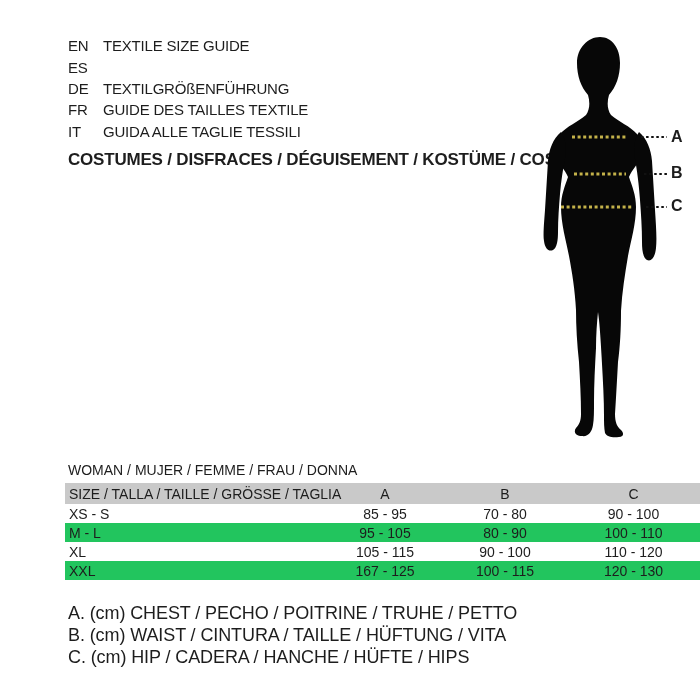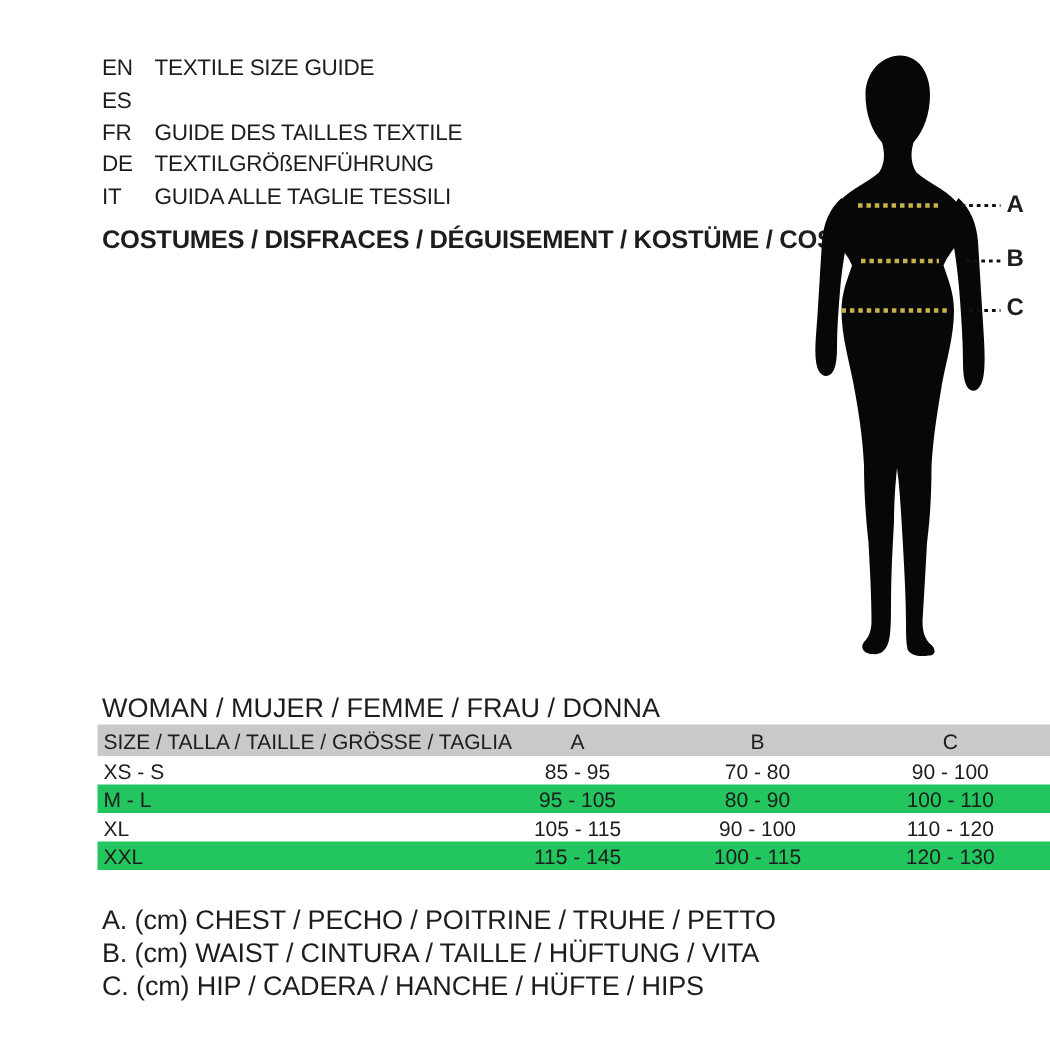"FR" div.lang-row { order: before "DE" -> after "DE" }
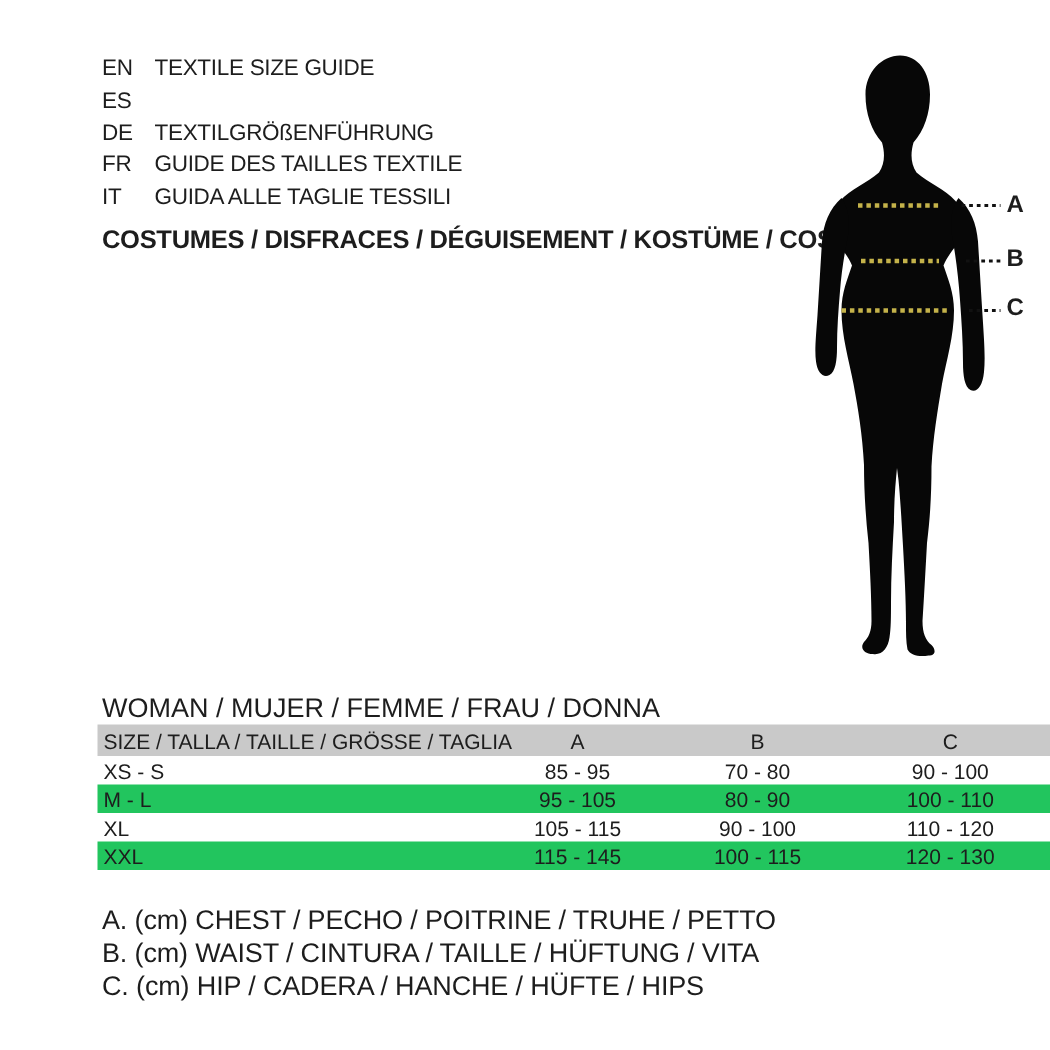"WOMAN / MUJER / FEMME" .woman-title { font-size: 18px -> 14px }
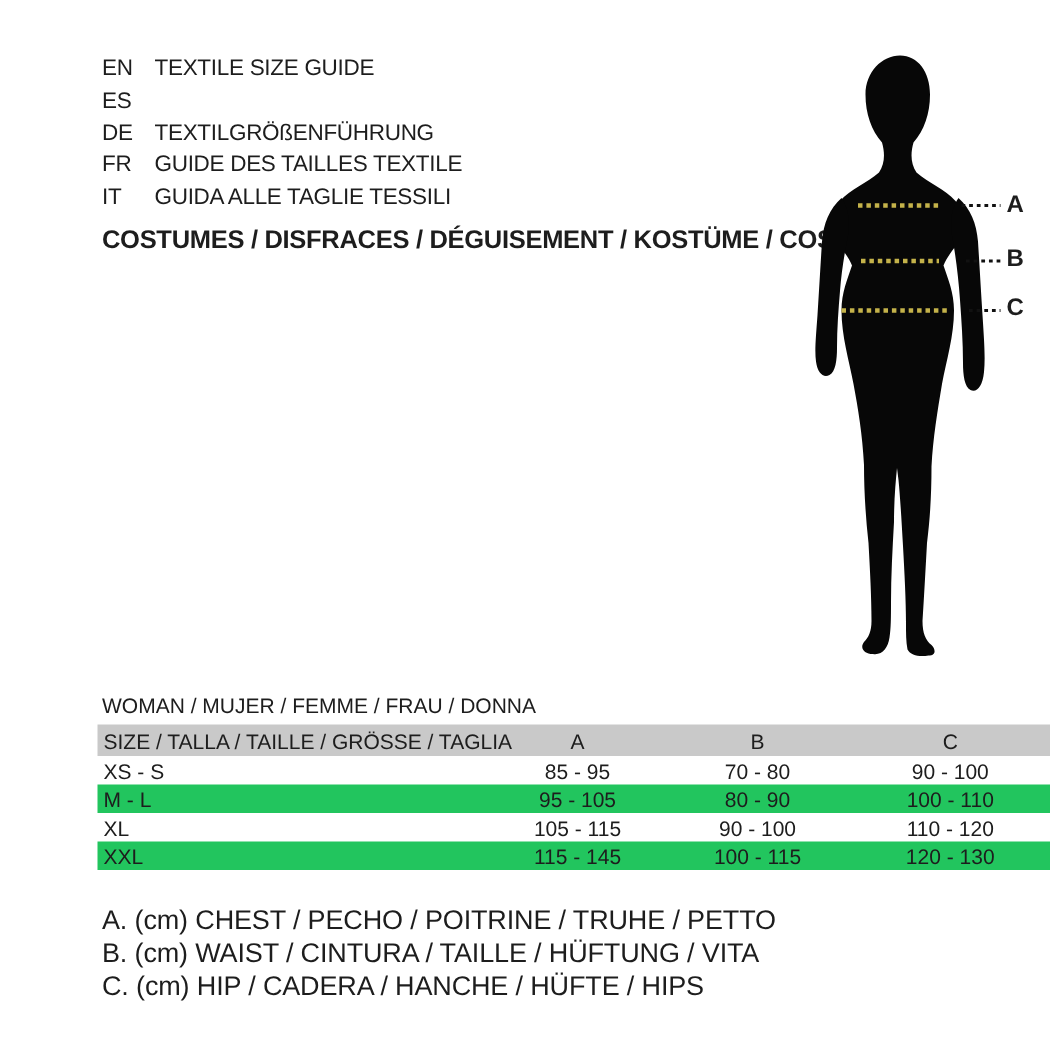"115 - 145" span.cnum { text: 115 - 145 -> 167 - 125 }
